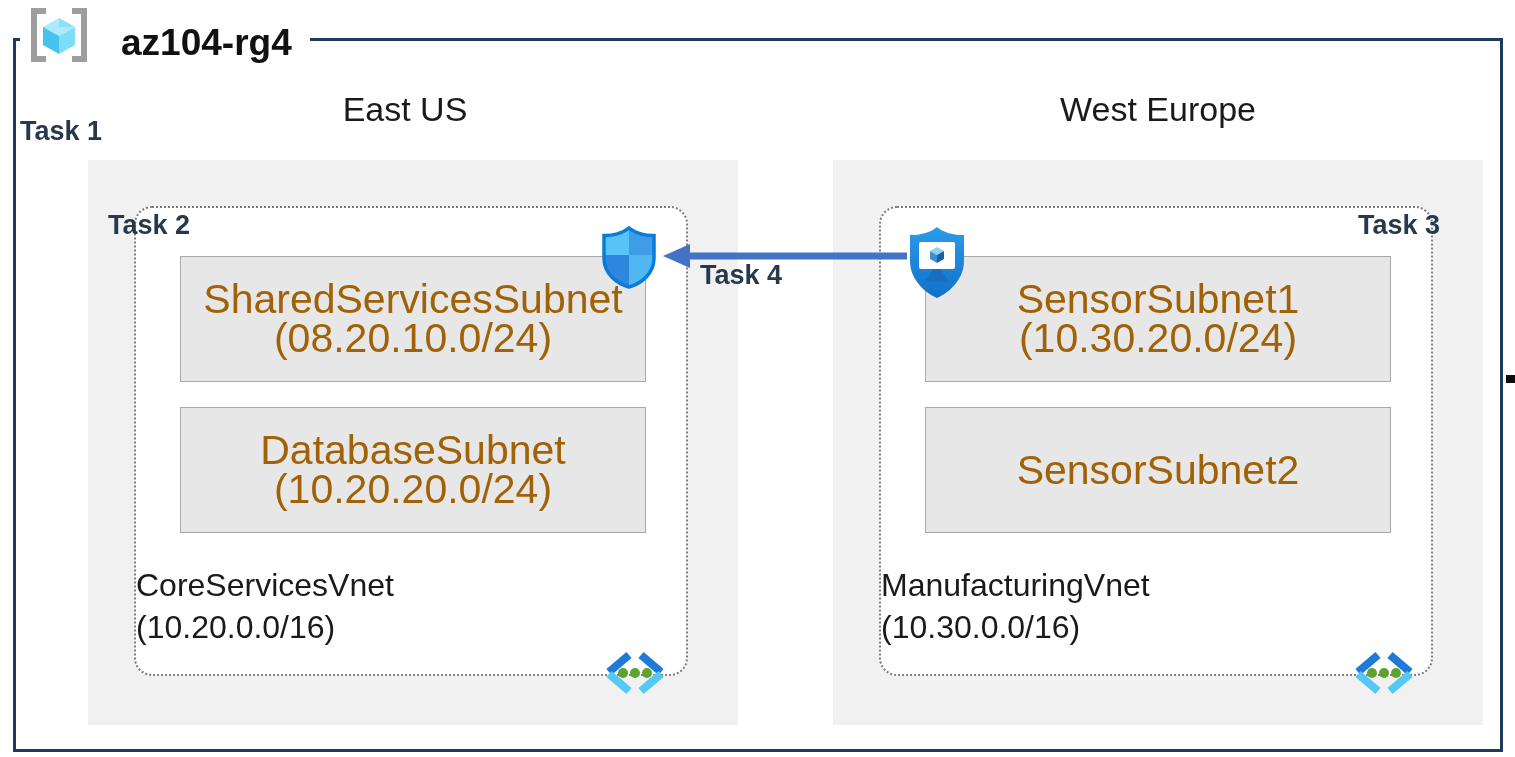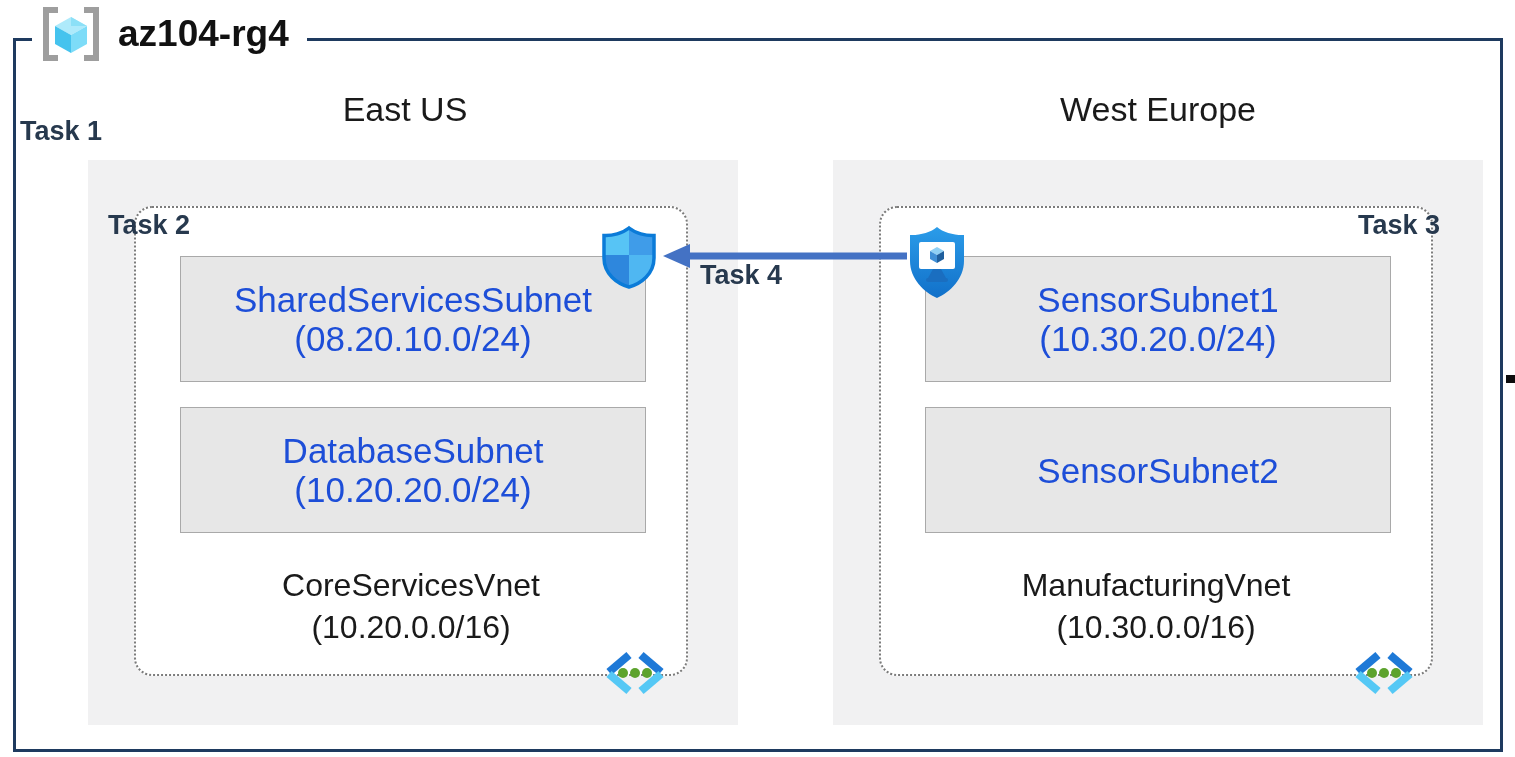"az104-rg4" .rg-header { align-items: center -> flex-end; gap: 14px -> 29px; left: 32px -> 20px }
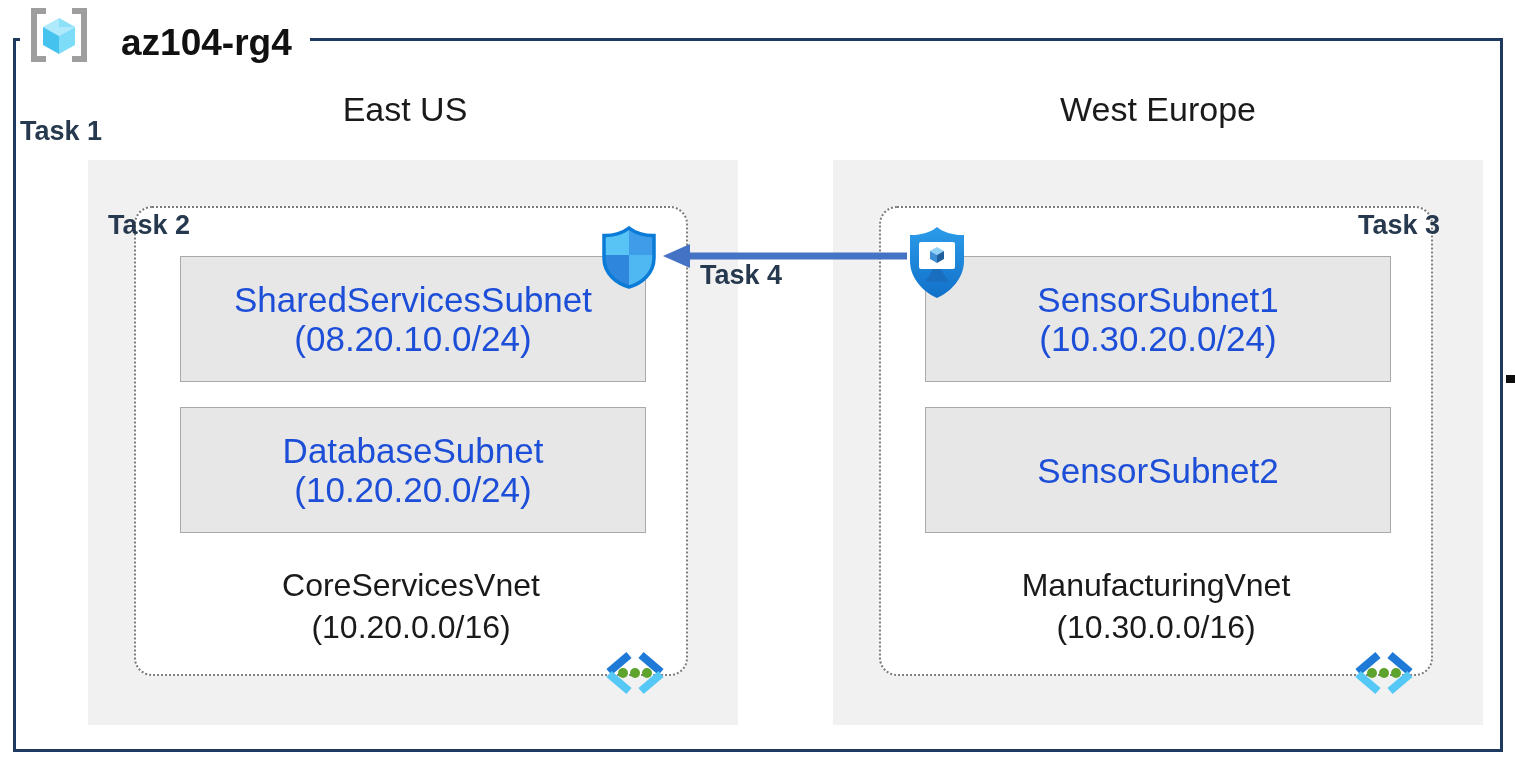"SharedServicesSubnet" .subnet { color: #1d4ed8 -> #a16207; font-size: 35px -> 41px }
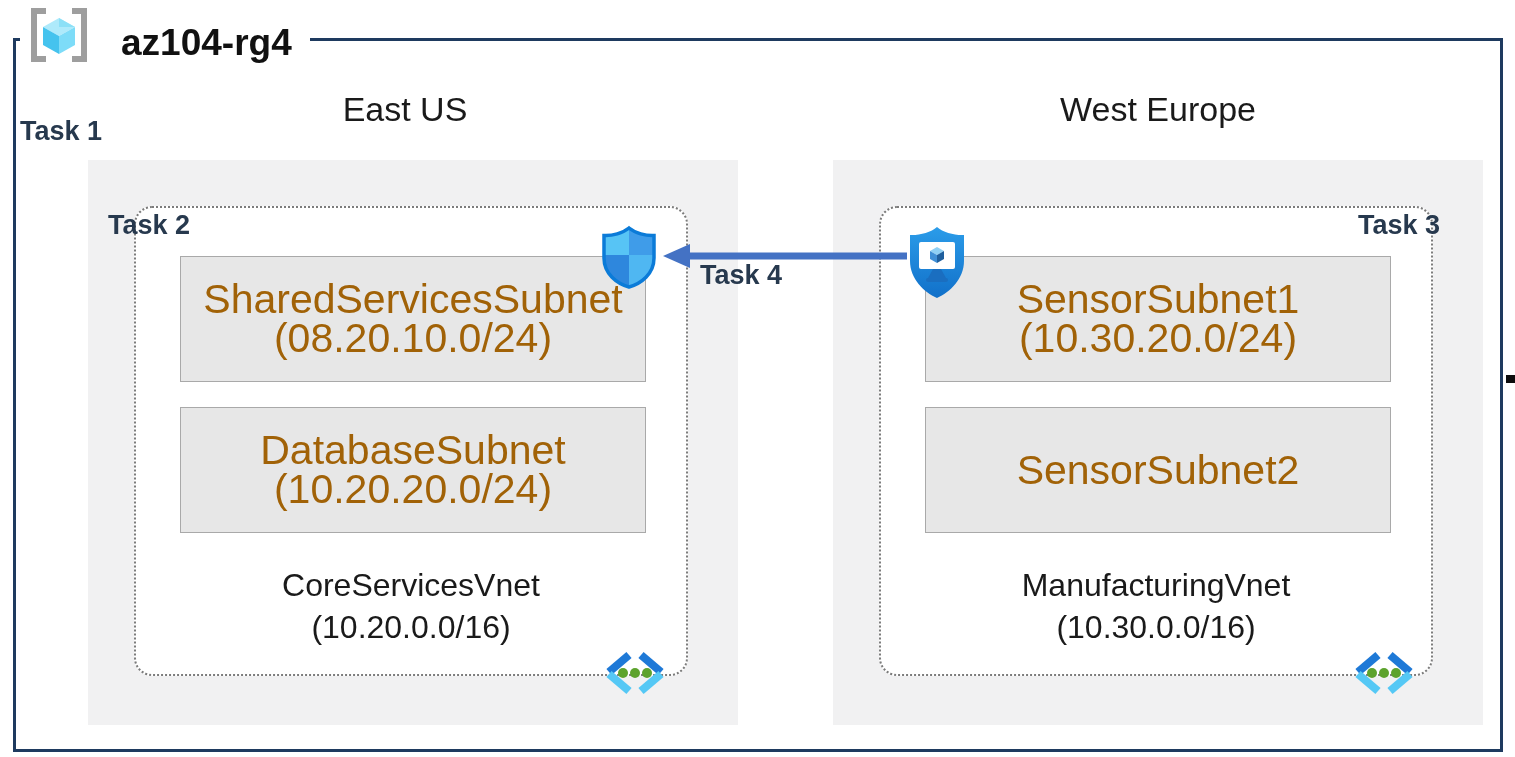"CoreServicesVnet" .vnet-label { text-align: center -> left }
